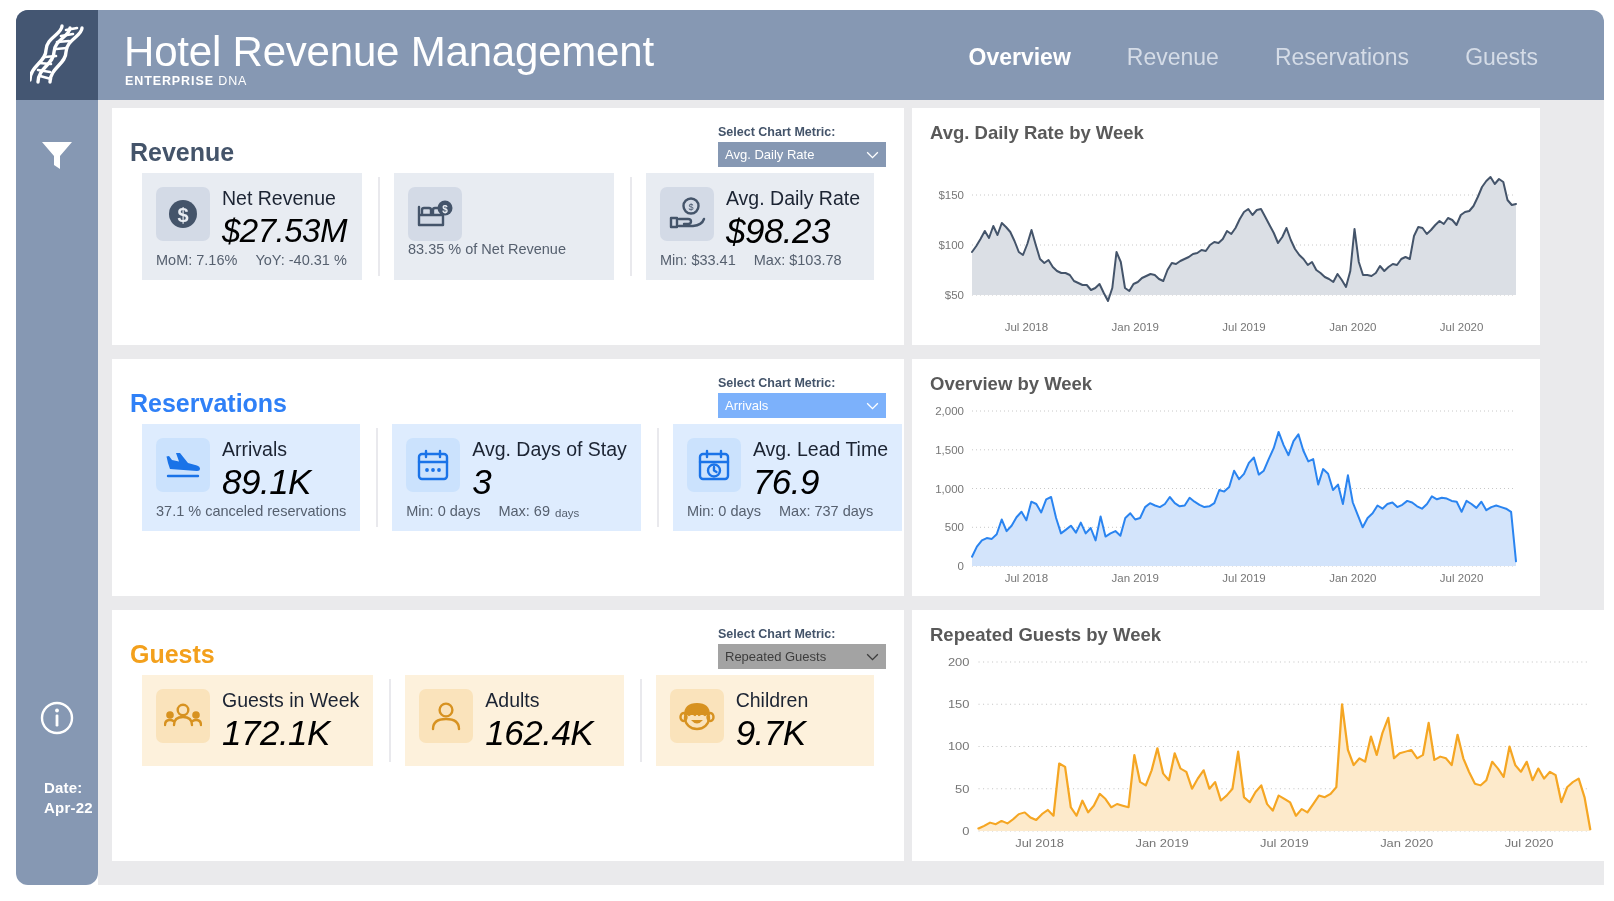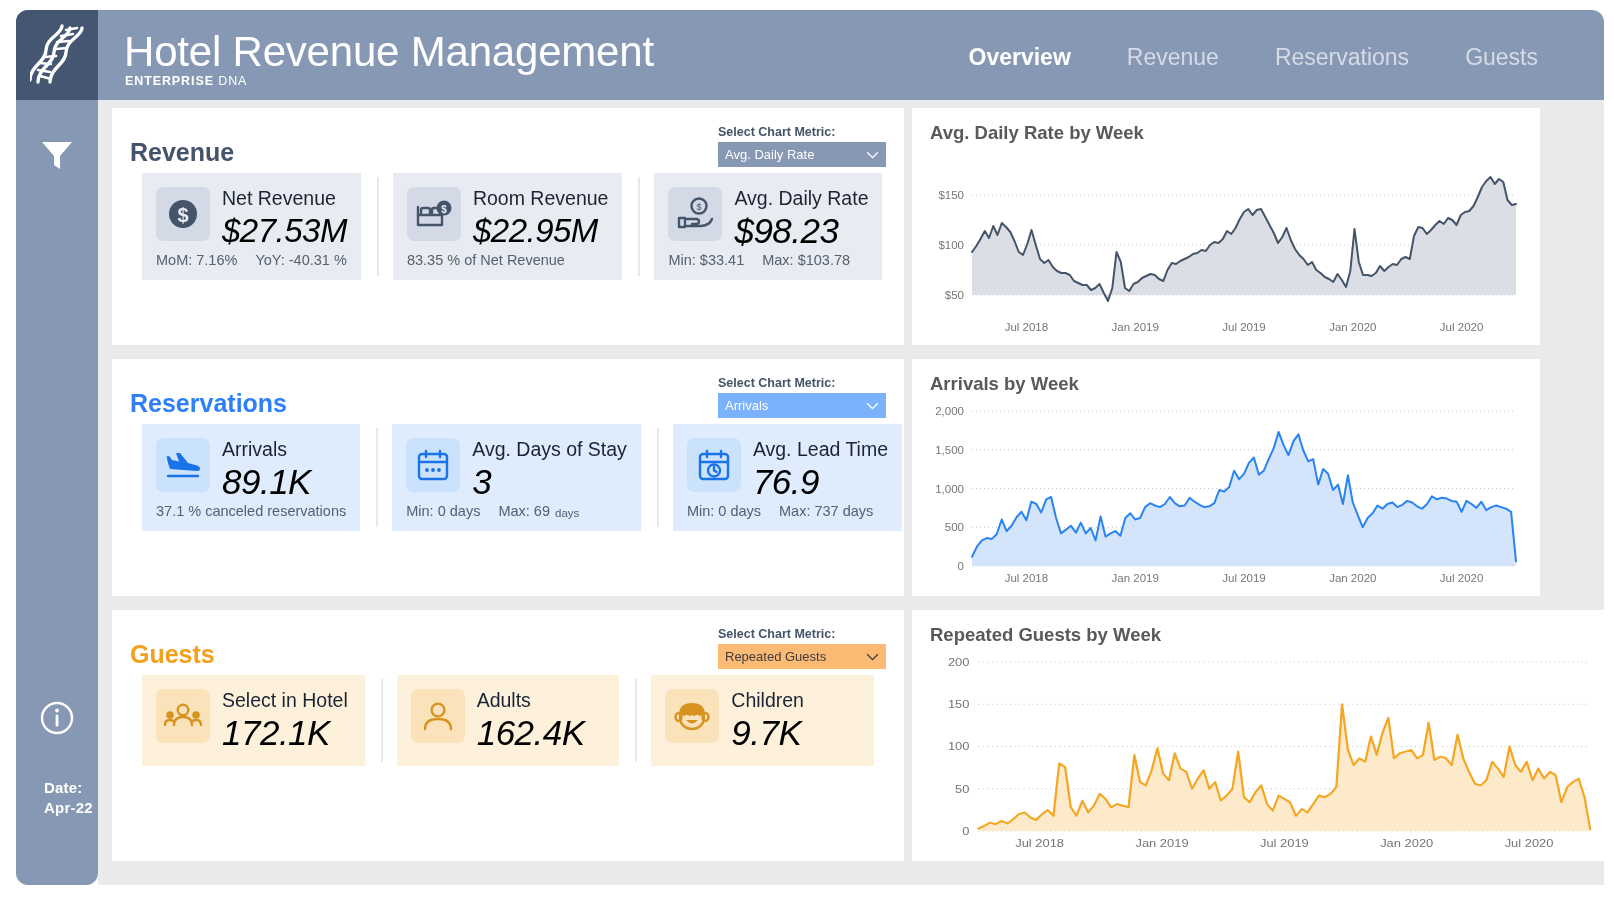"Room Revenue" div.kpi-texts { html: <div> <div>Room Revenue</div> <div>$22.95M</div> </div> -> none }
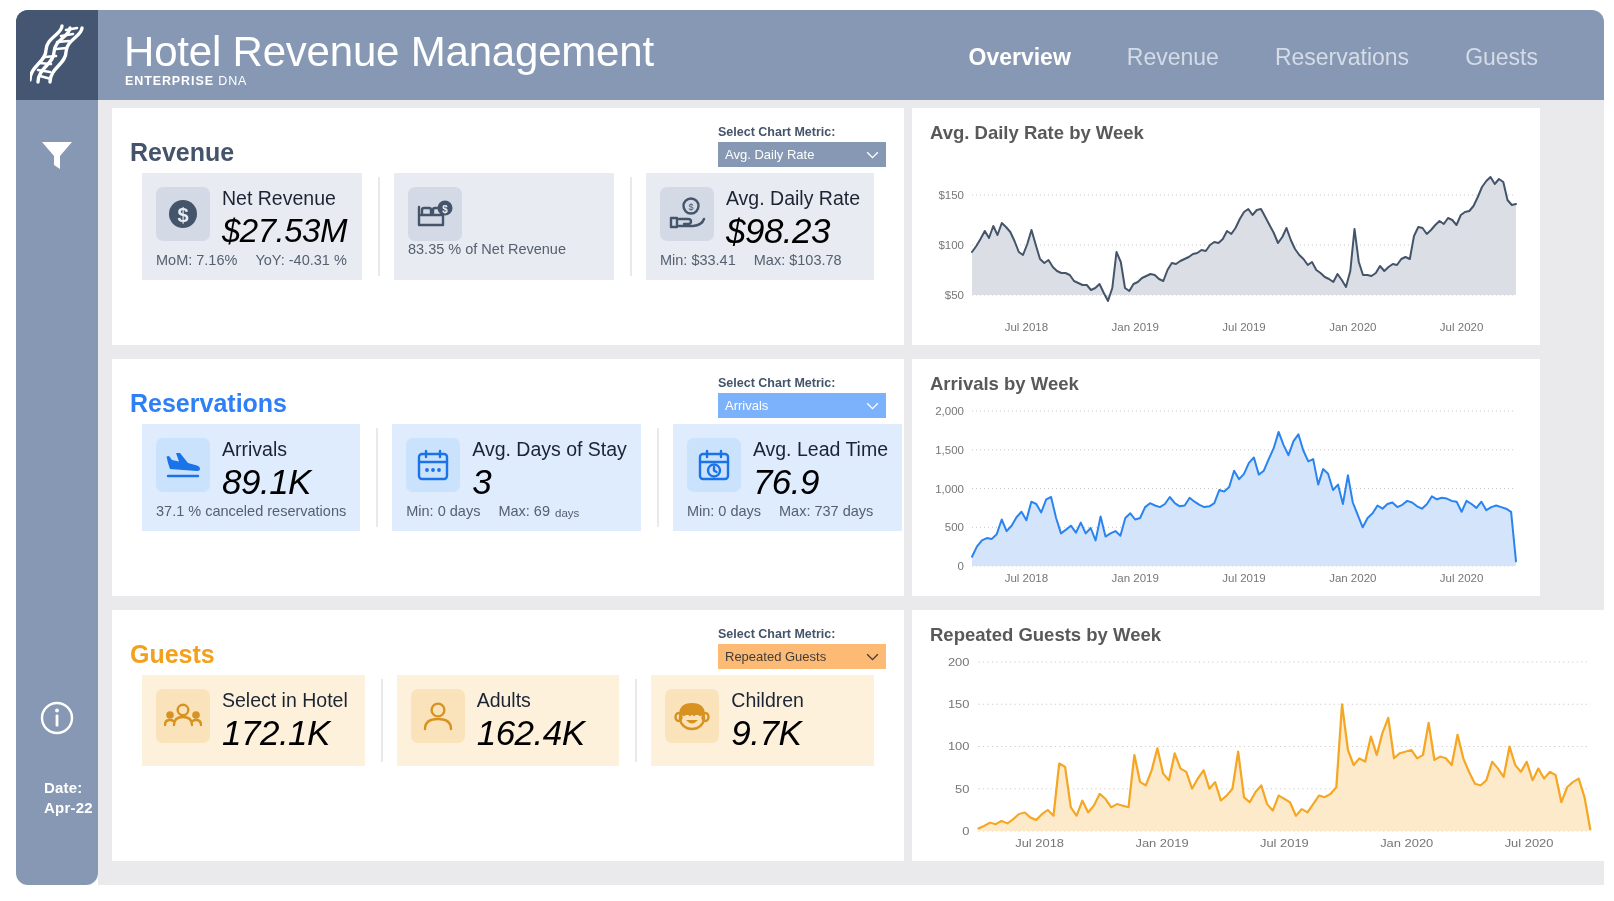"Arrivals by Week" div.chart-title { text: Arrivals -> Overview }
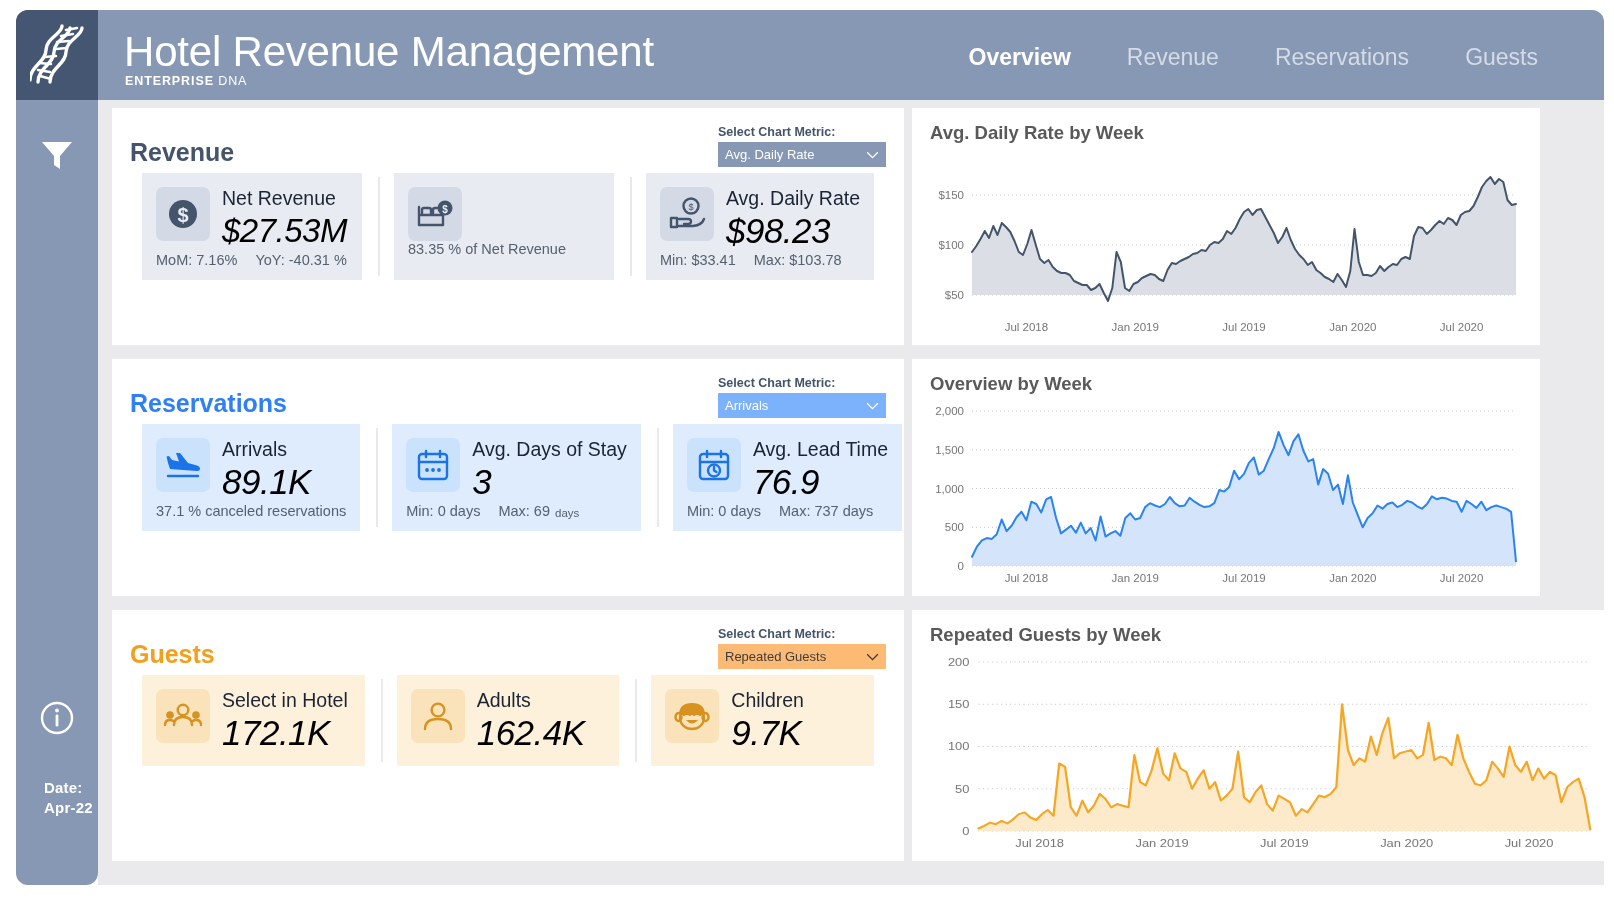"Repeated Guests" .mb-orange { background: #fdba74 -> #a3a3a3 }
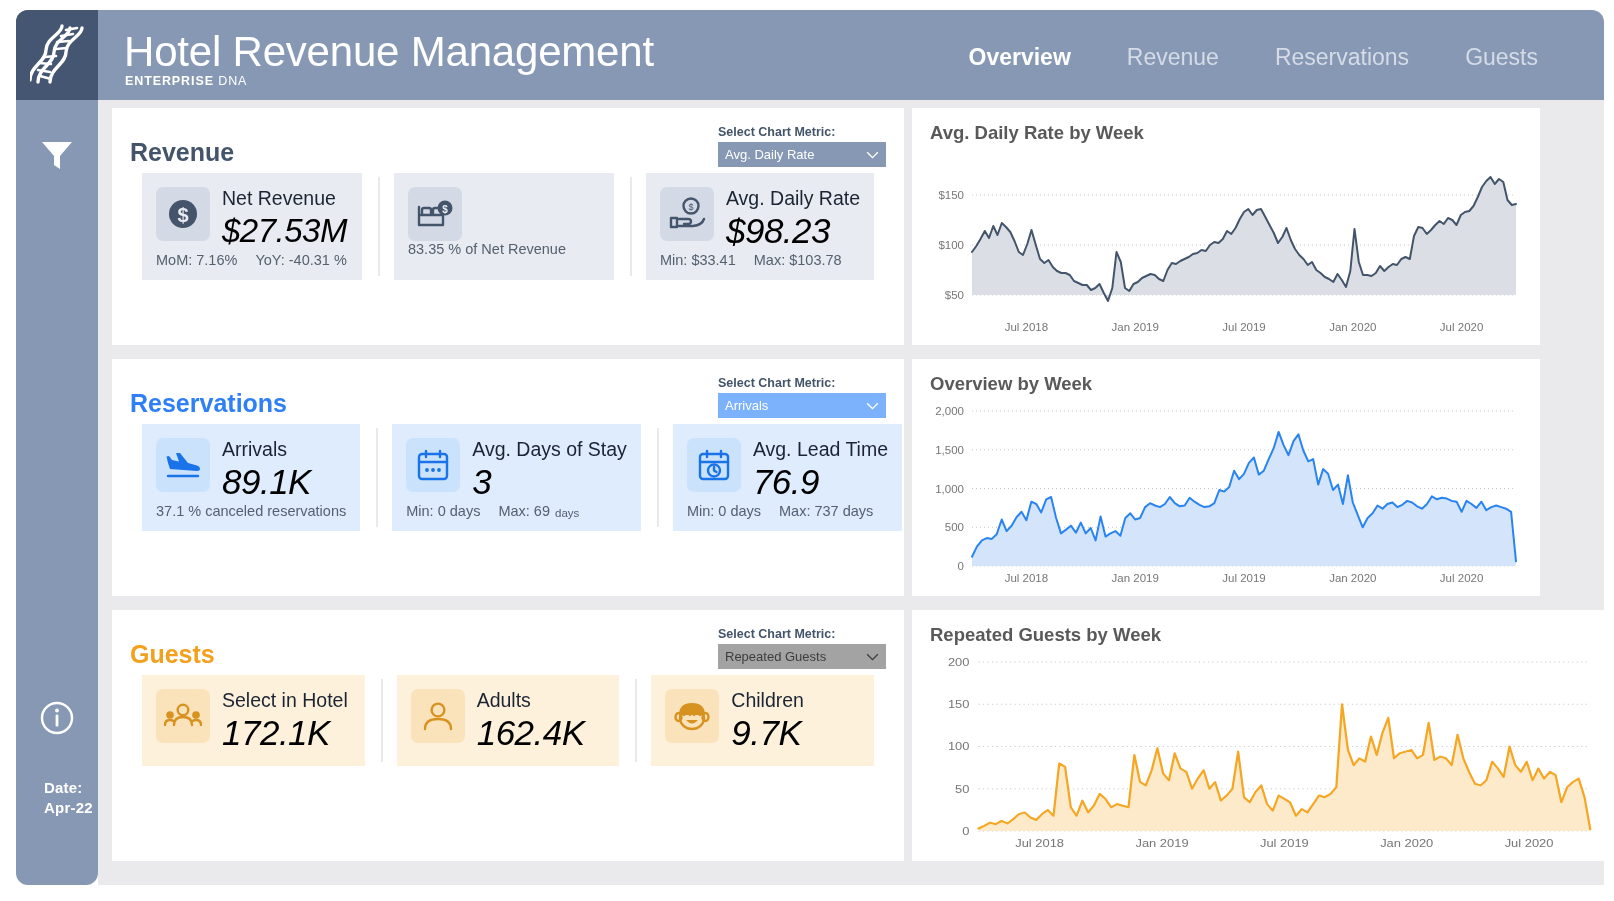"Select in Hotel" div.kpi-name { text: Select in Hotel -> Guests in Week }
